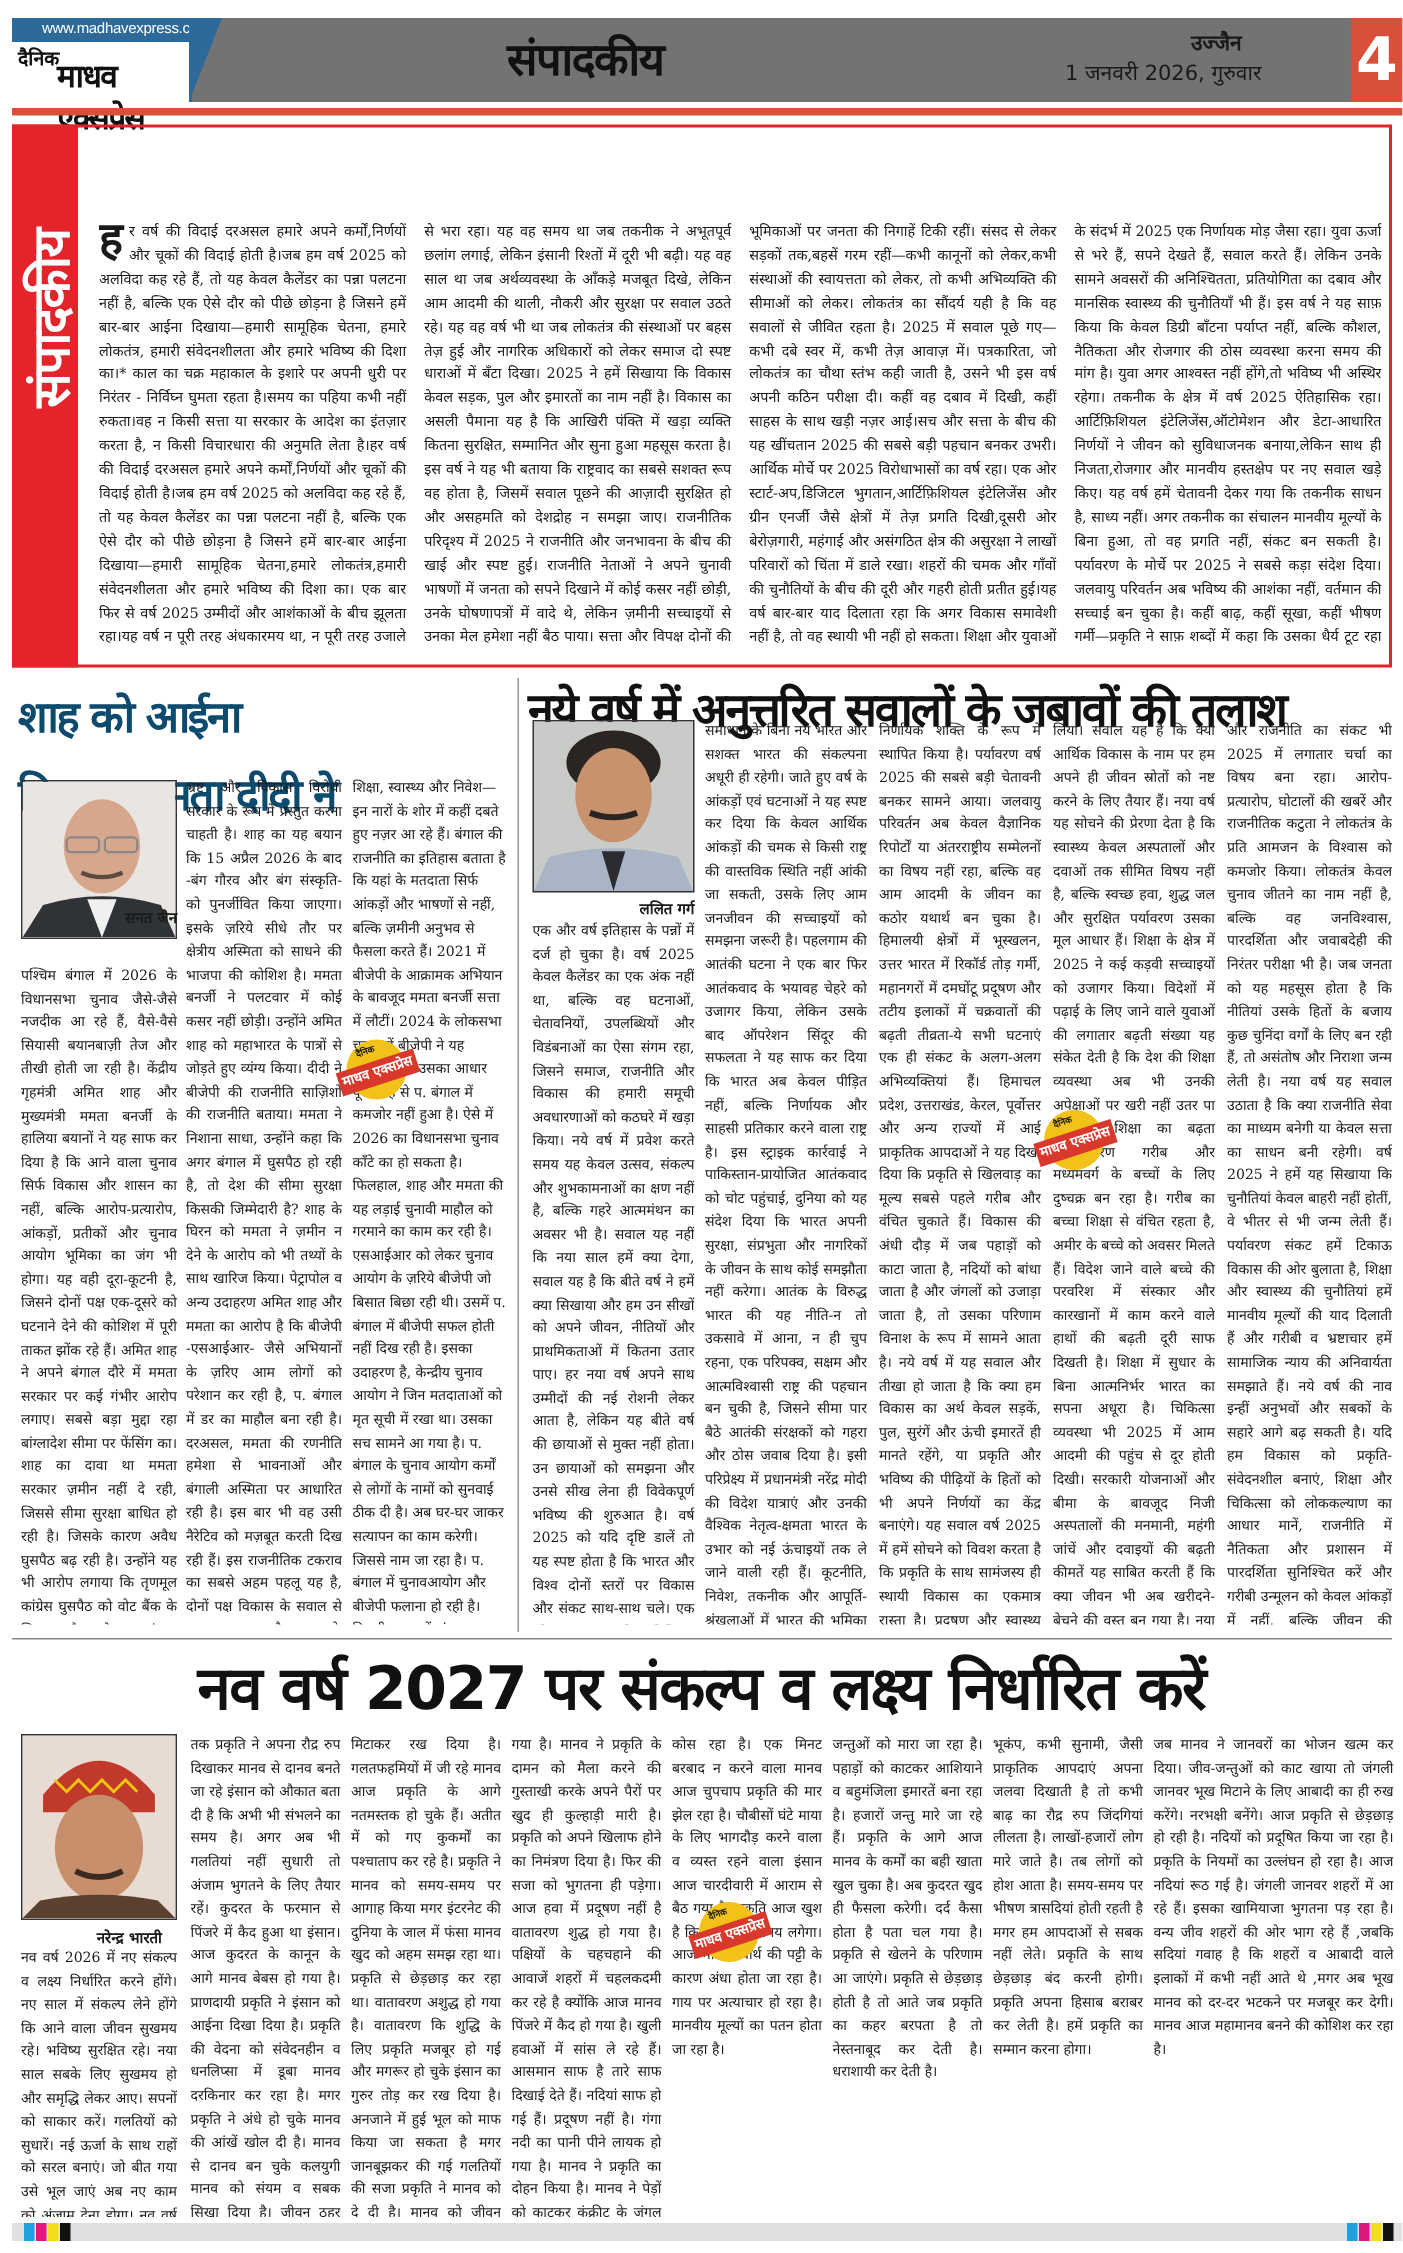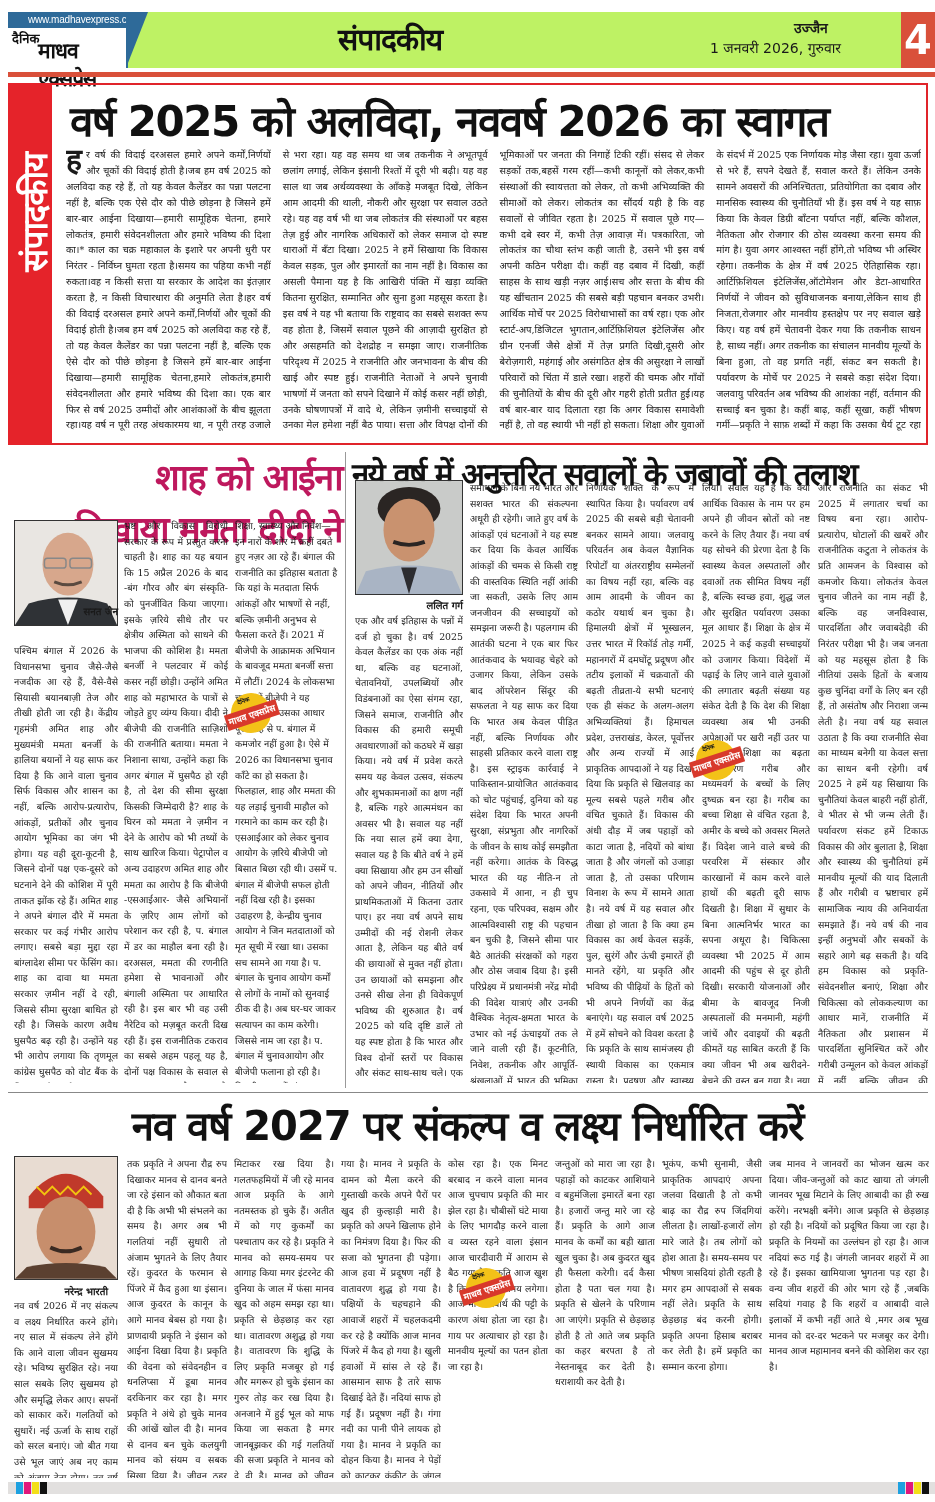"www.madhavexpress.com" .masthead { background: #bef264 -> #737373 }
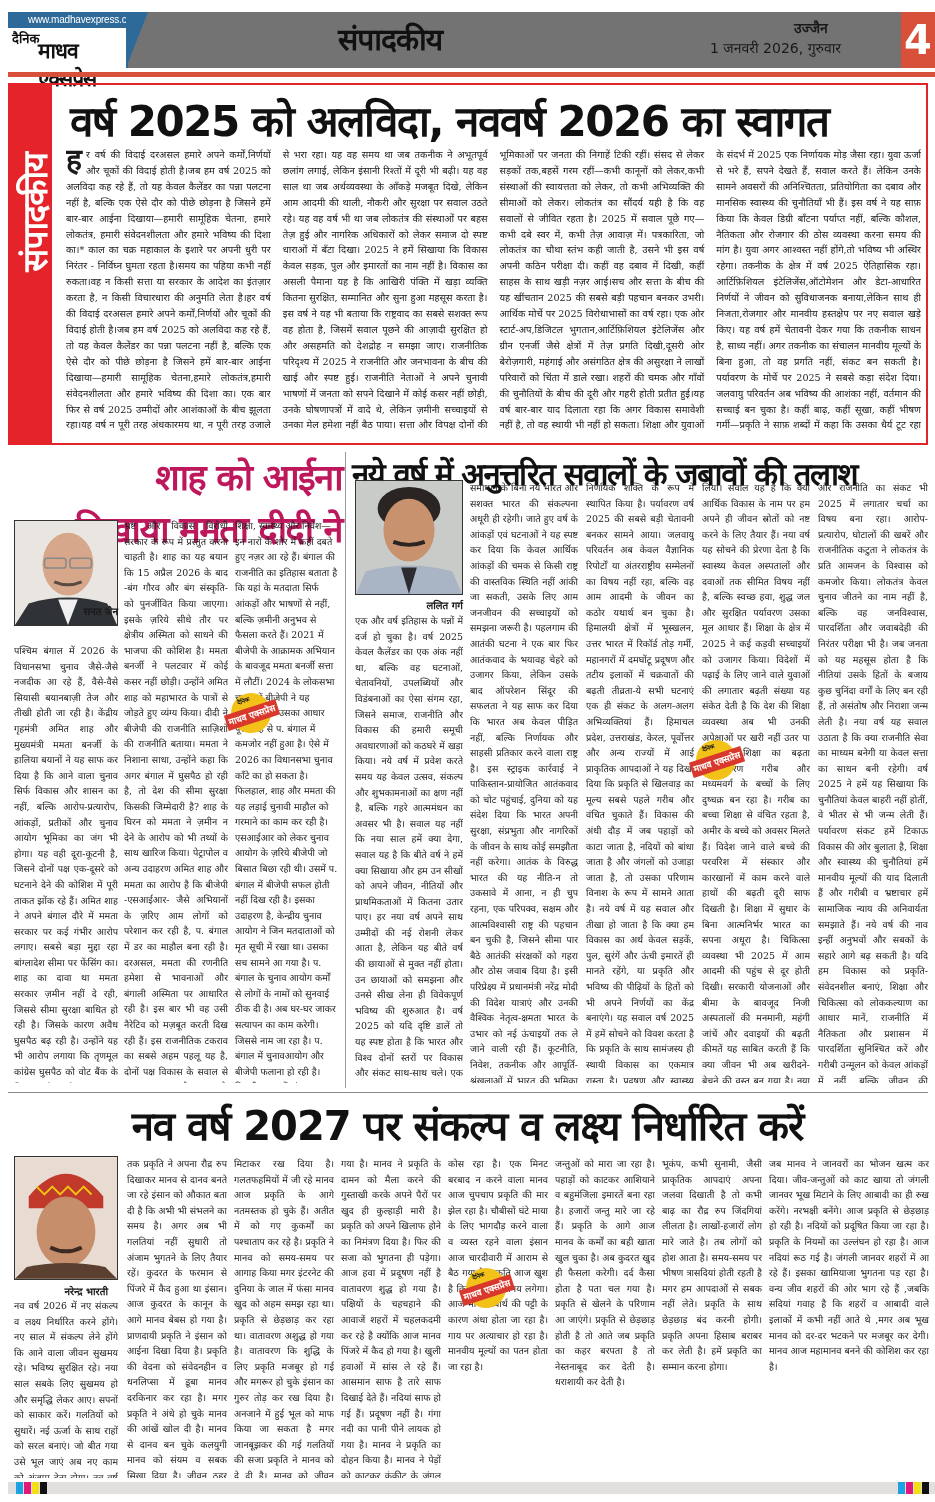"वर्ष 2025 को अलविदा, नववर्ष" div.lead-headline { html: <div>वर्ष 2025 को अलविदा, नववर्ष 2026 का स्वागत</div> -> none }
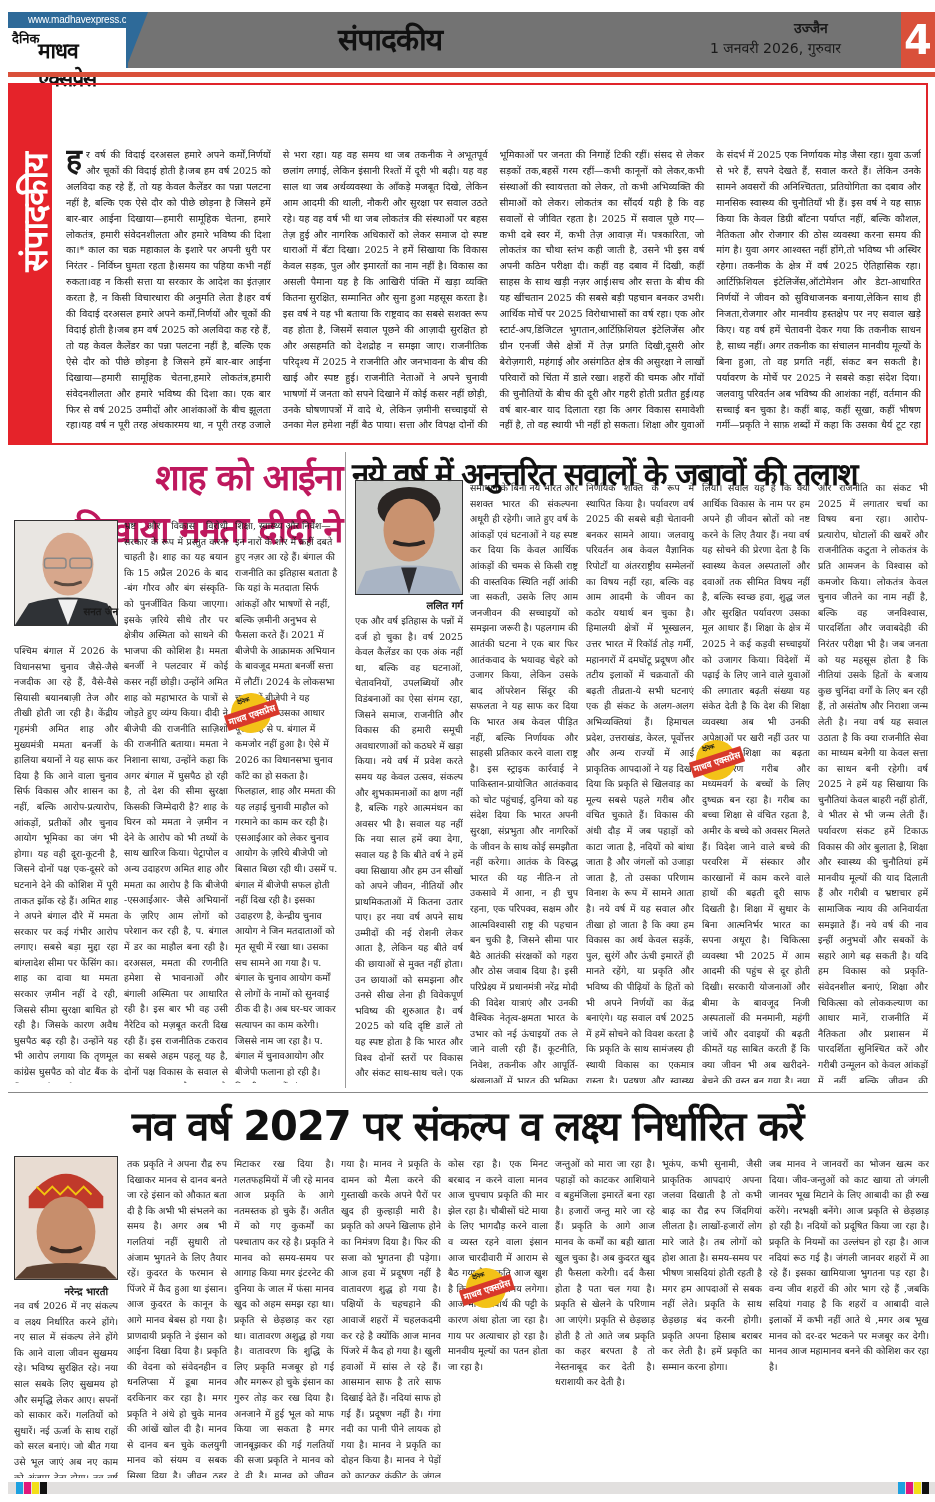"शाह को आईना" .shah-head { color: #be185d -> #0c4a6e; font-size: 36px -> 29px; text-align: right -> left }
